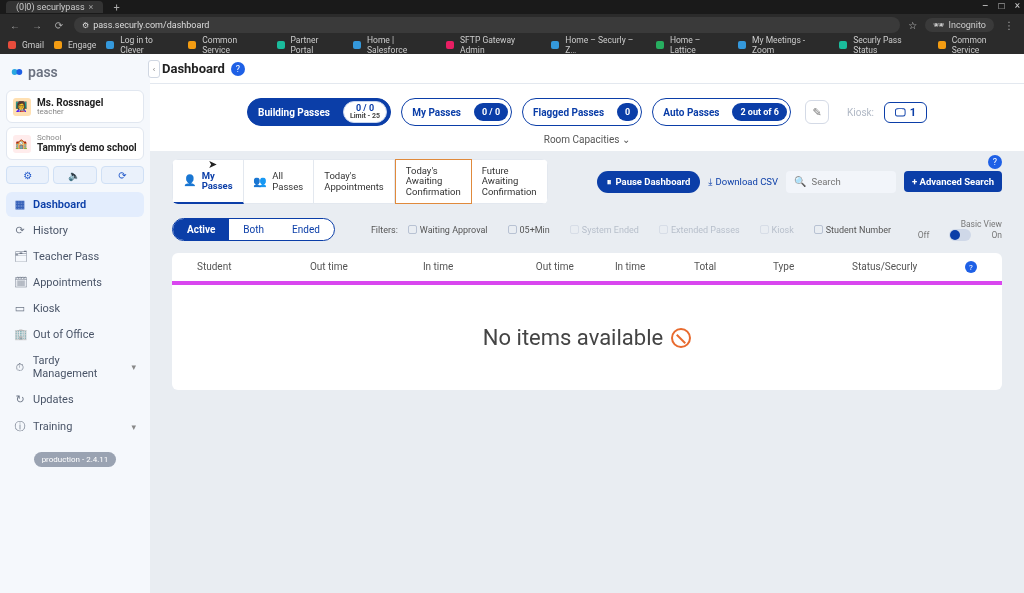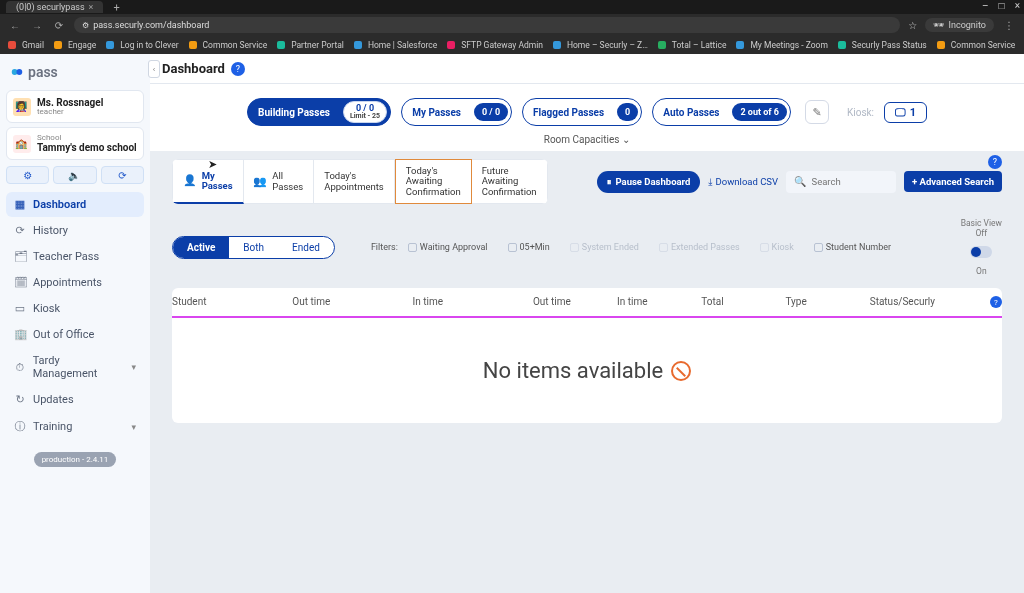"Total – Lattice" span { text: Total -> Home }
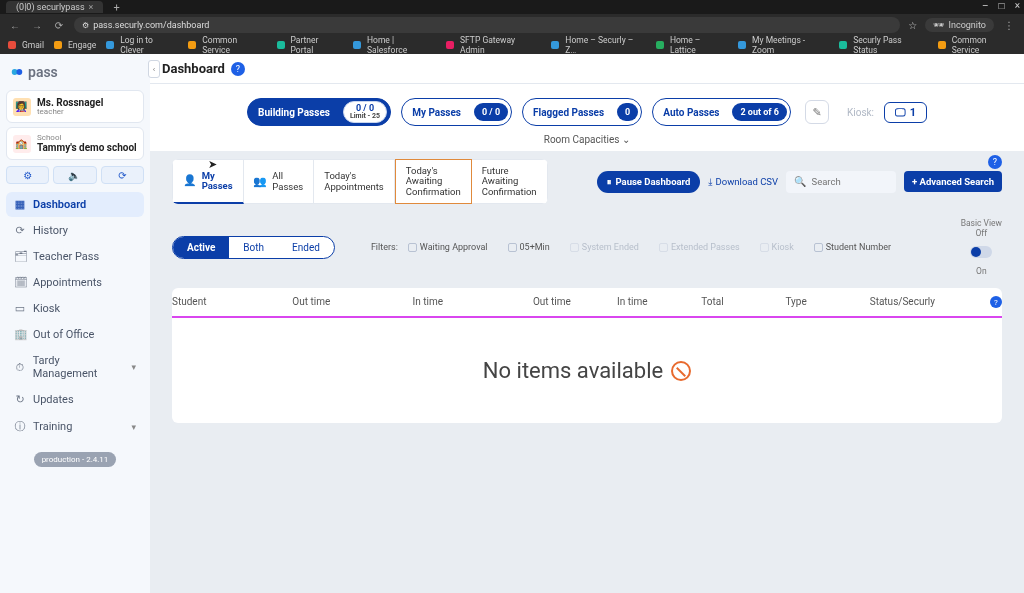"Off" .toggle-row { flex-direction: column -> none; gap: 8px -> 20px }
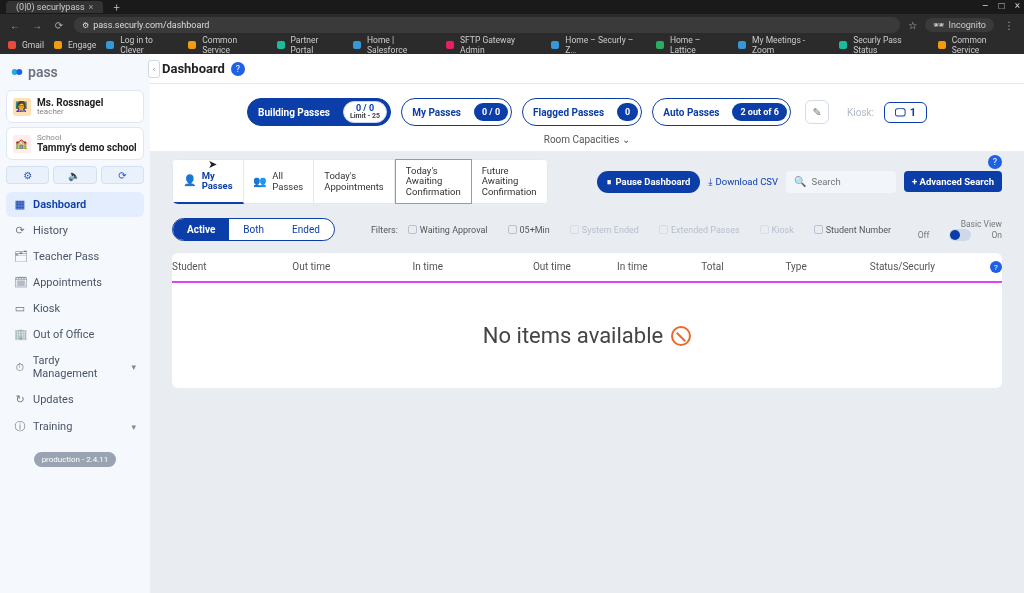"Student" .thead { border-bottom: 2px solid #d946ef -> 4px solid #d946ef; padding: 8px 0 -> 8px 25px }
